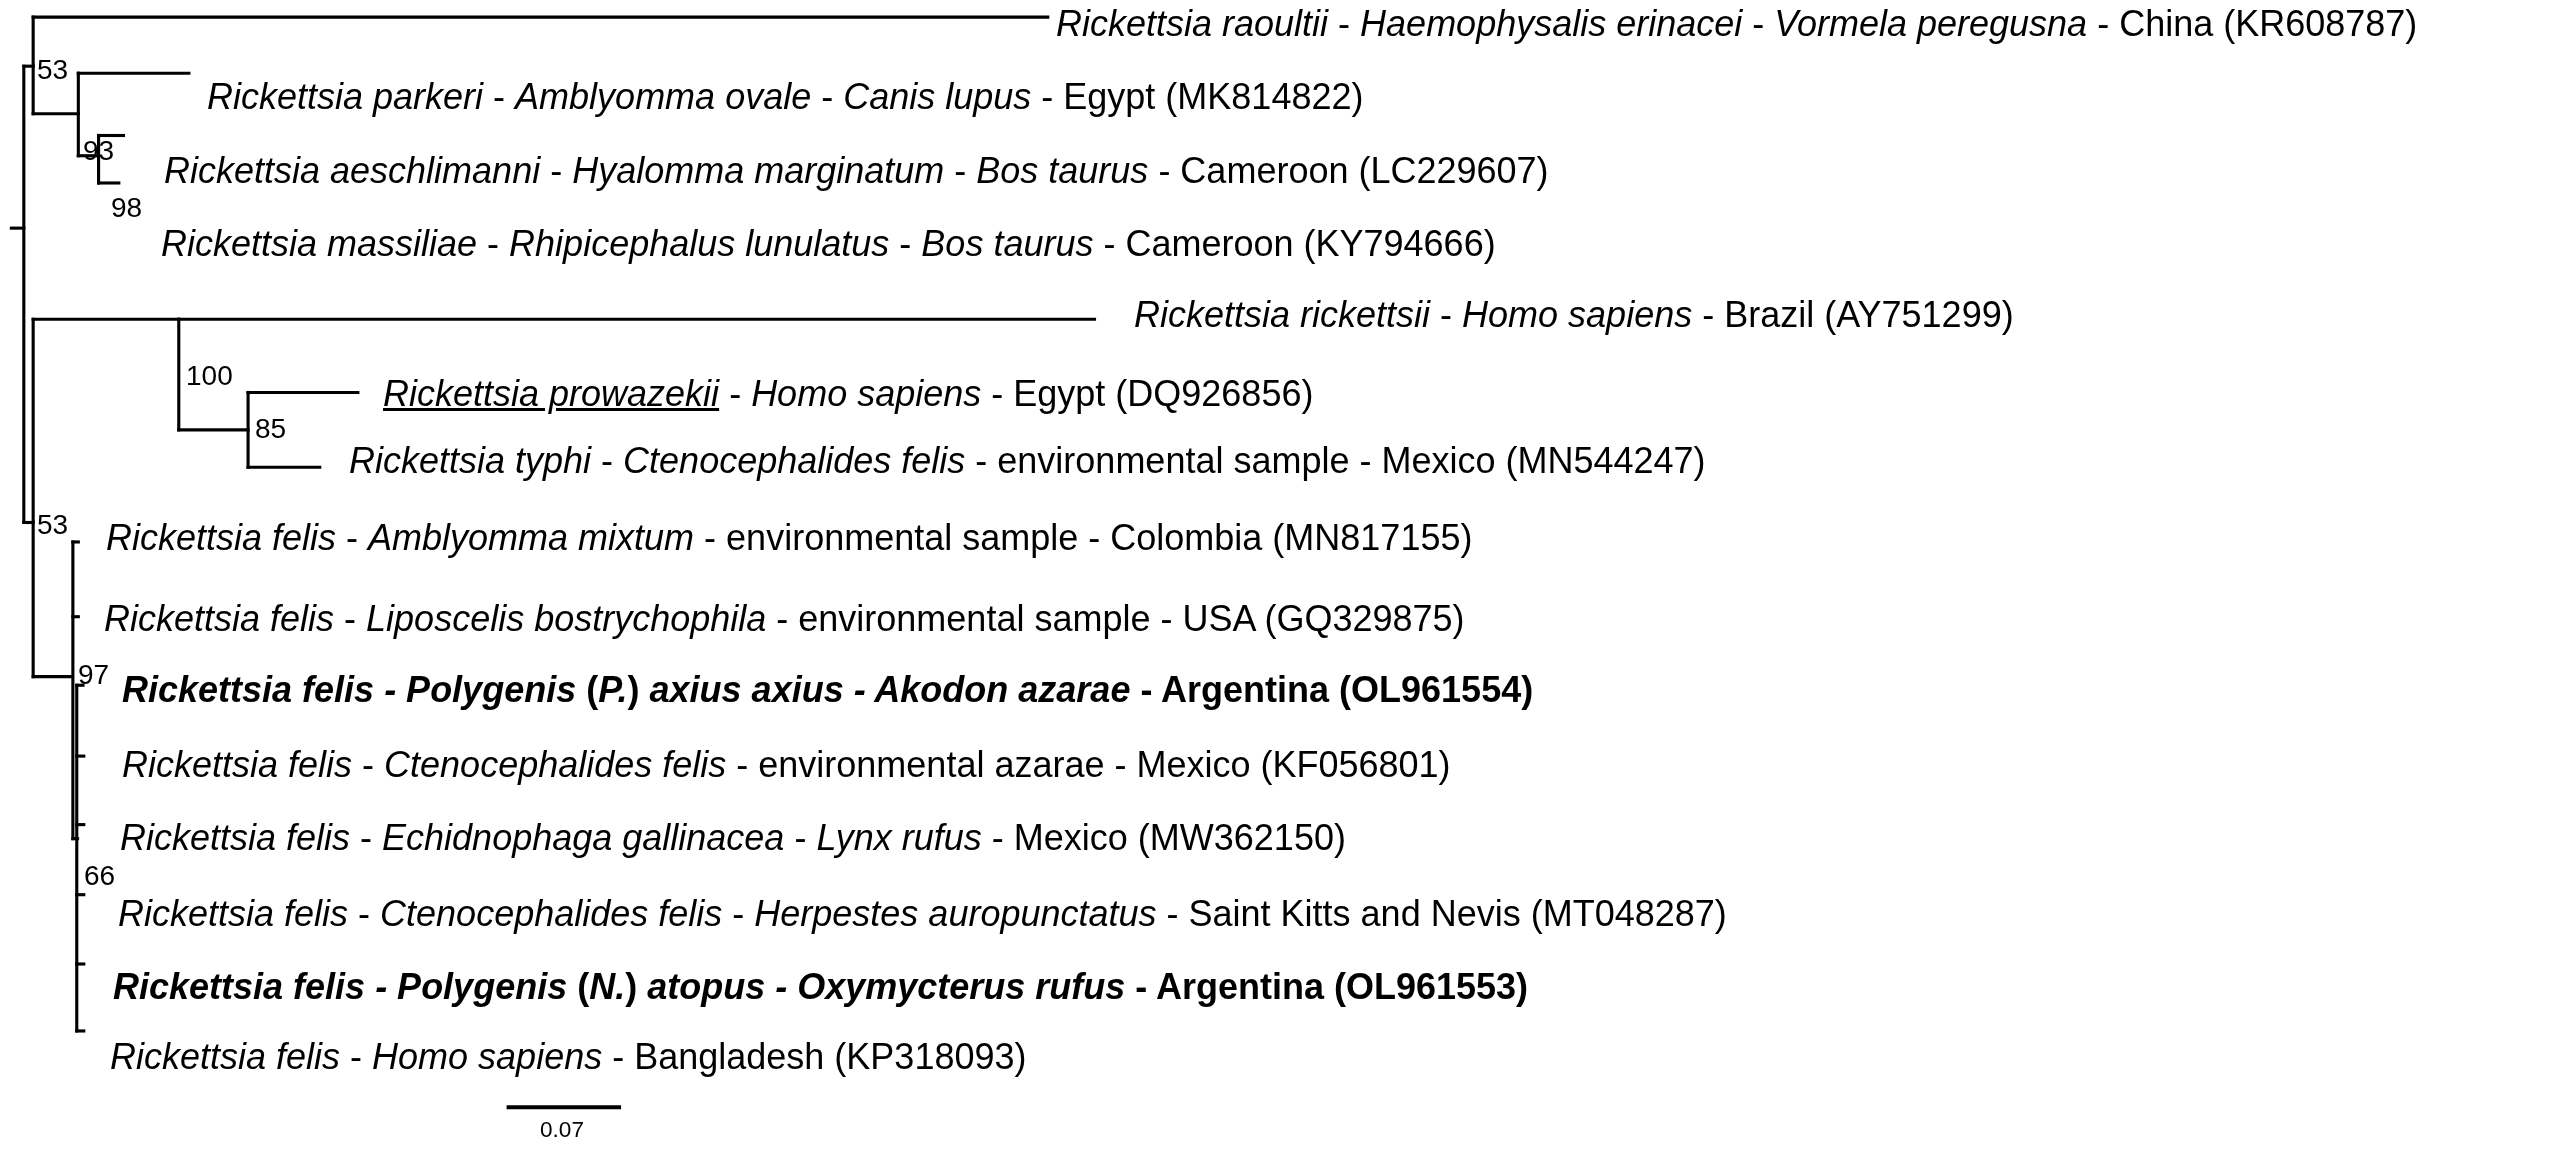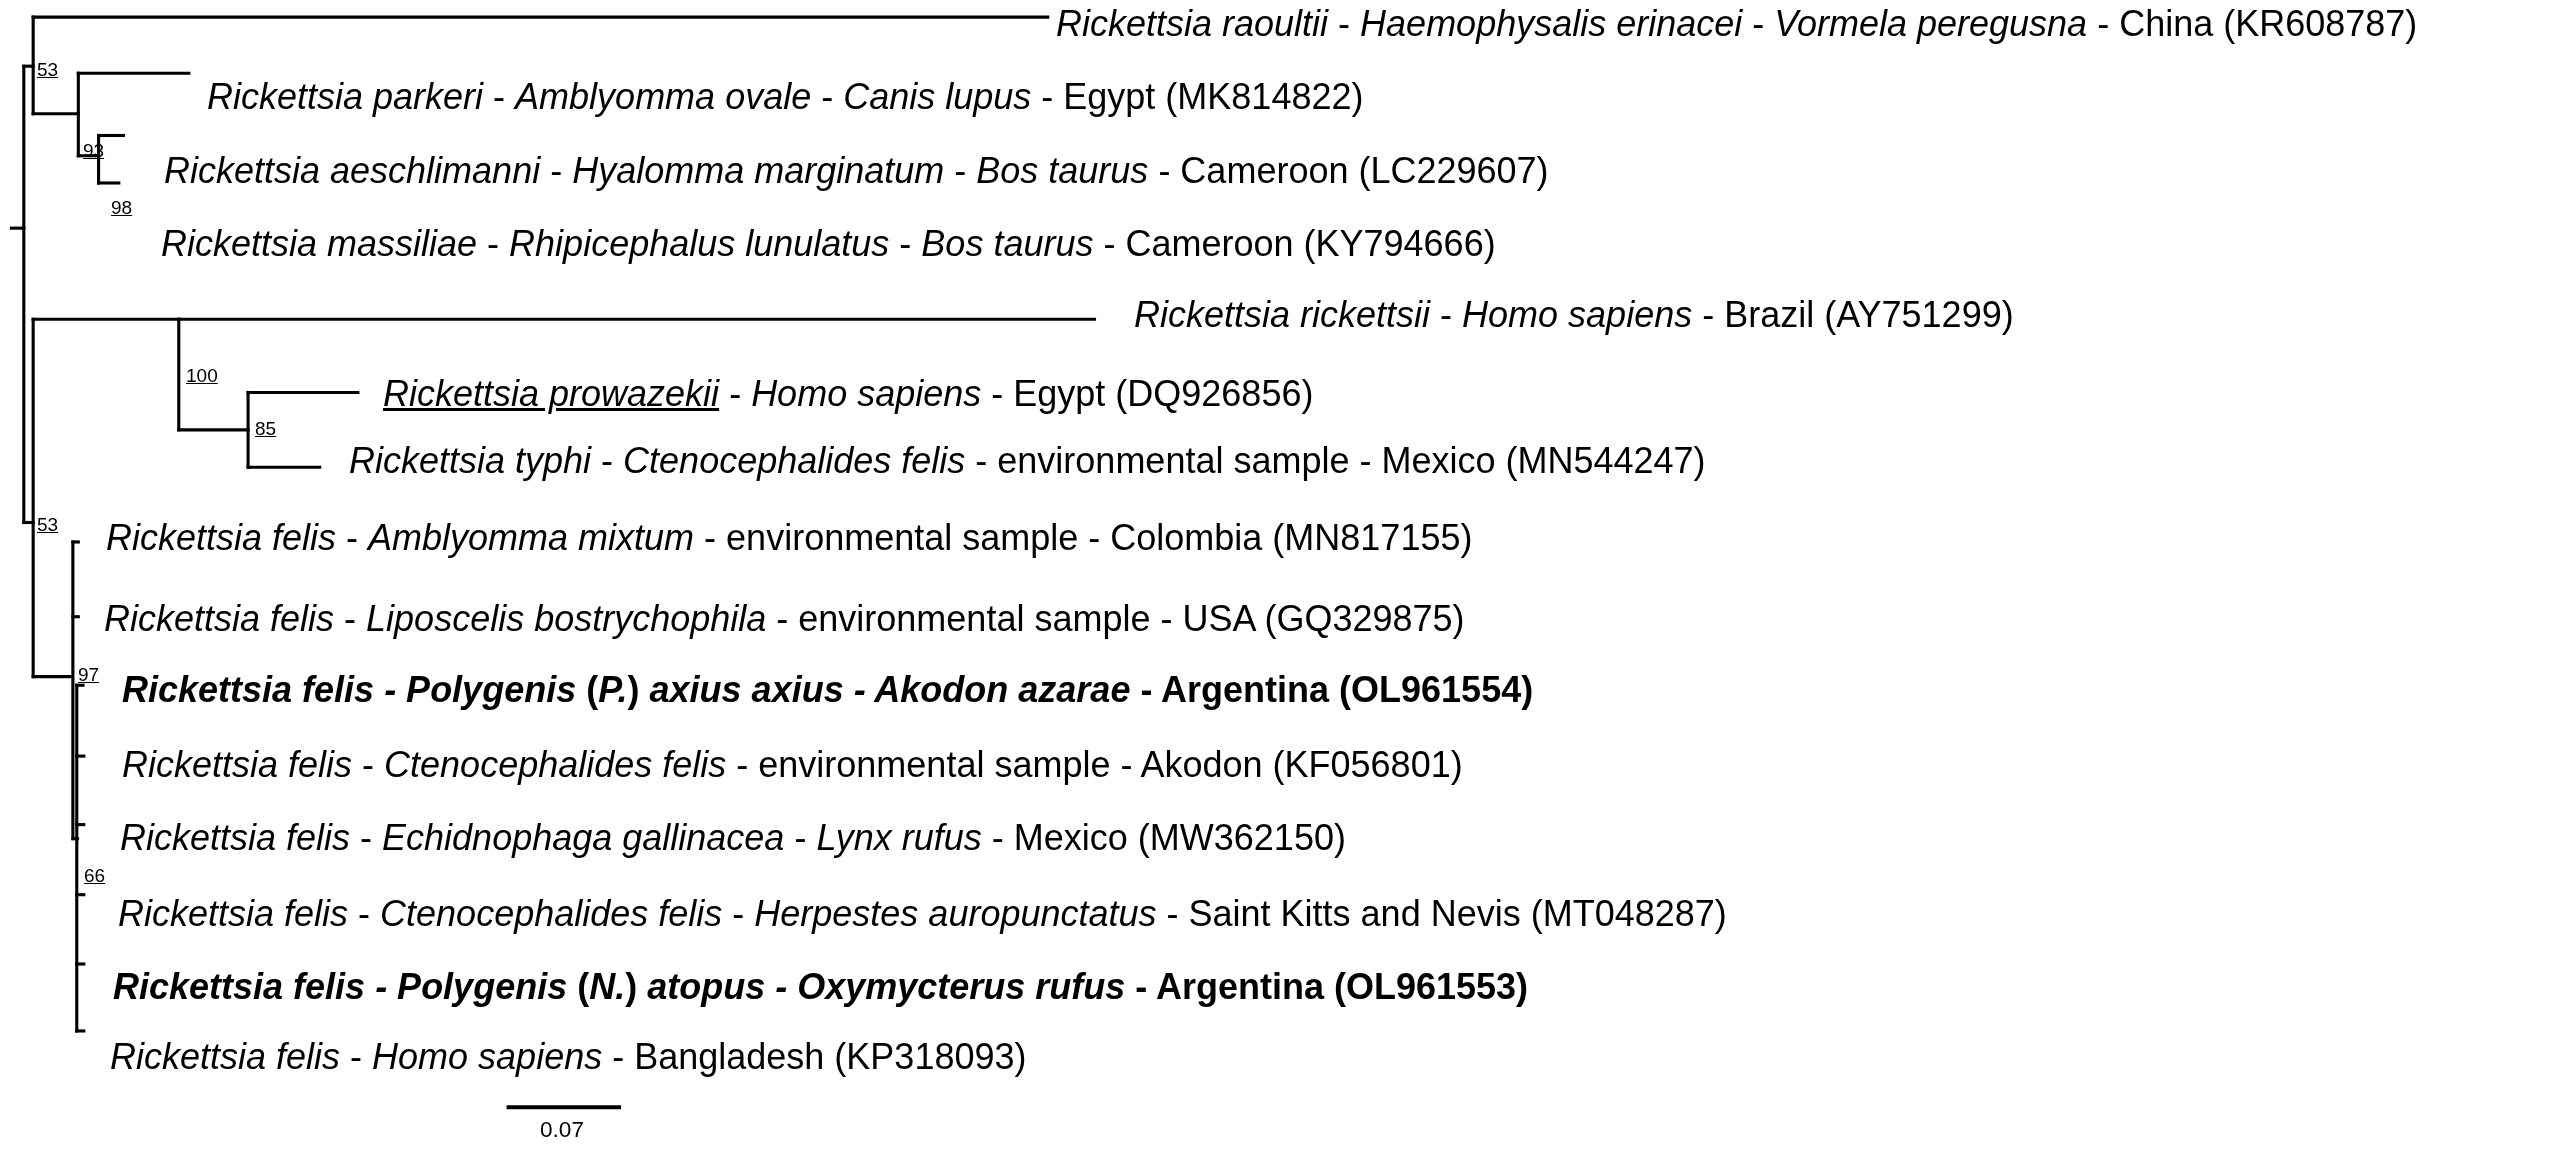"53" .support { font-size: 19px -> 28px; text-decoration: underline -> none }
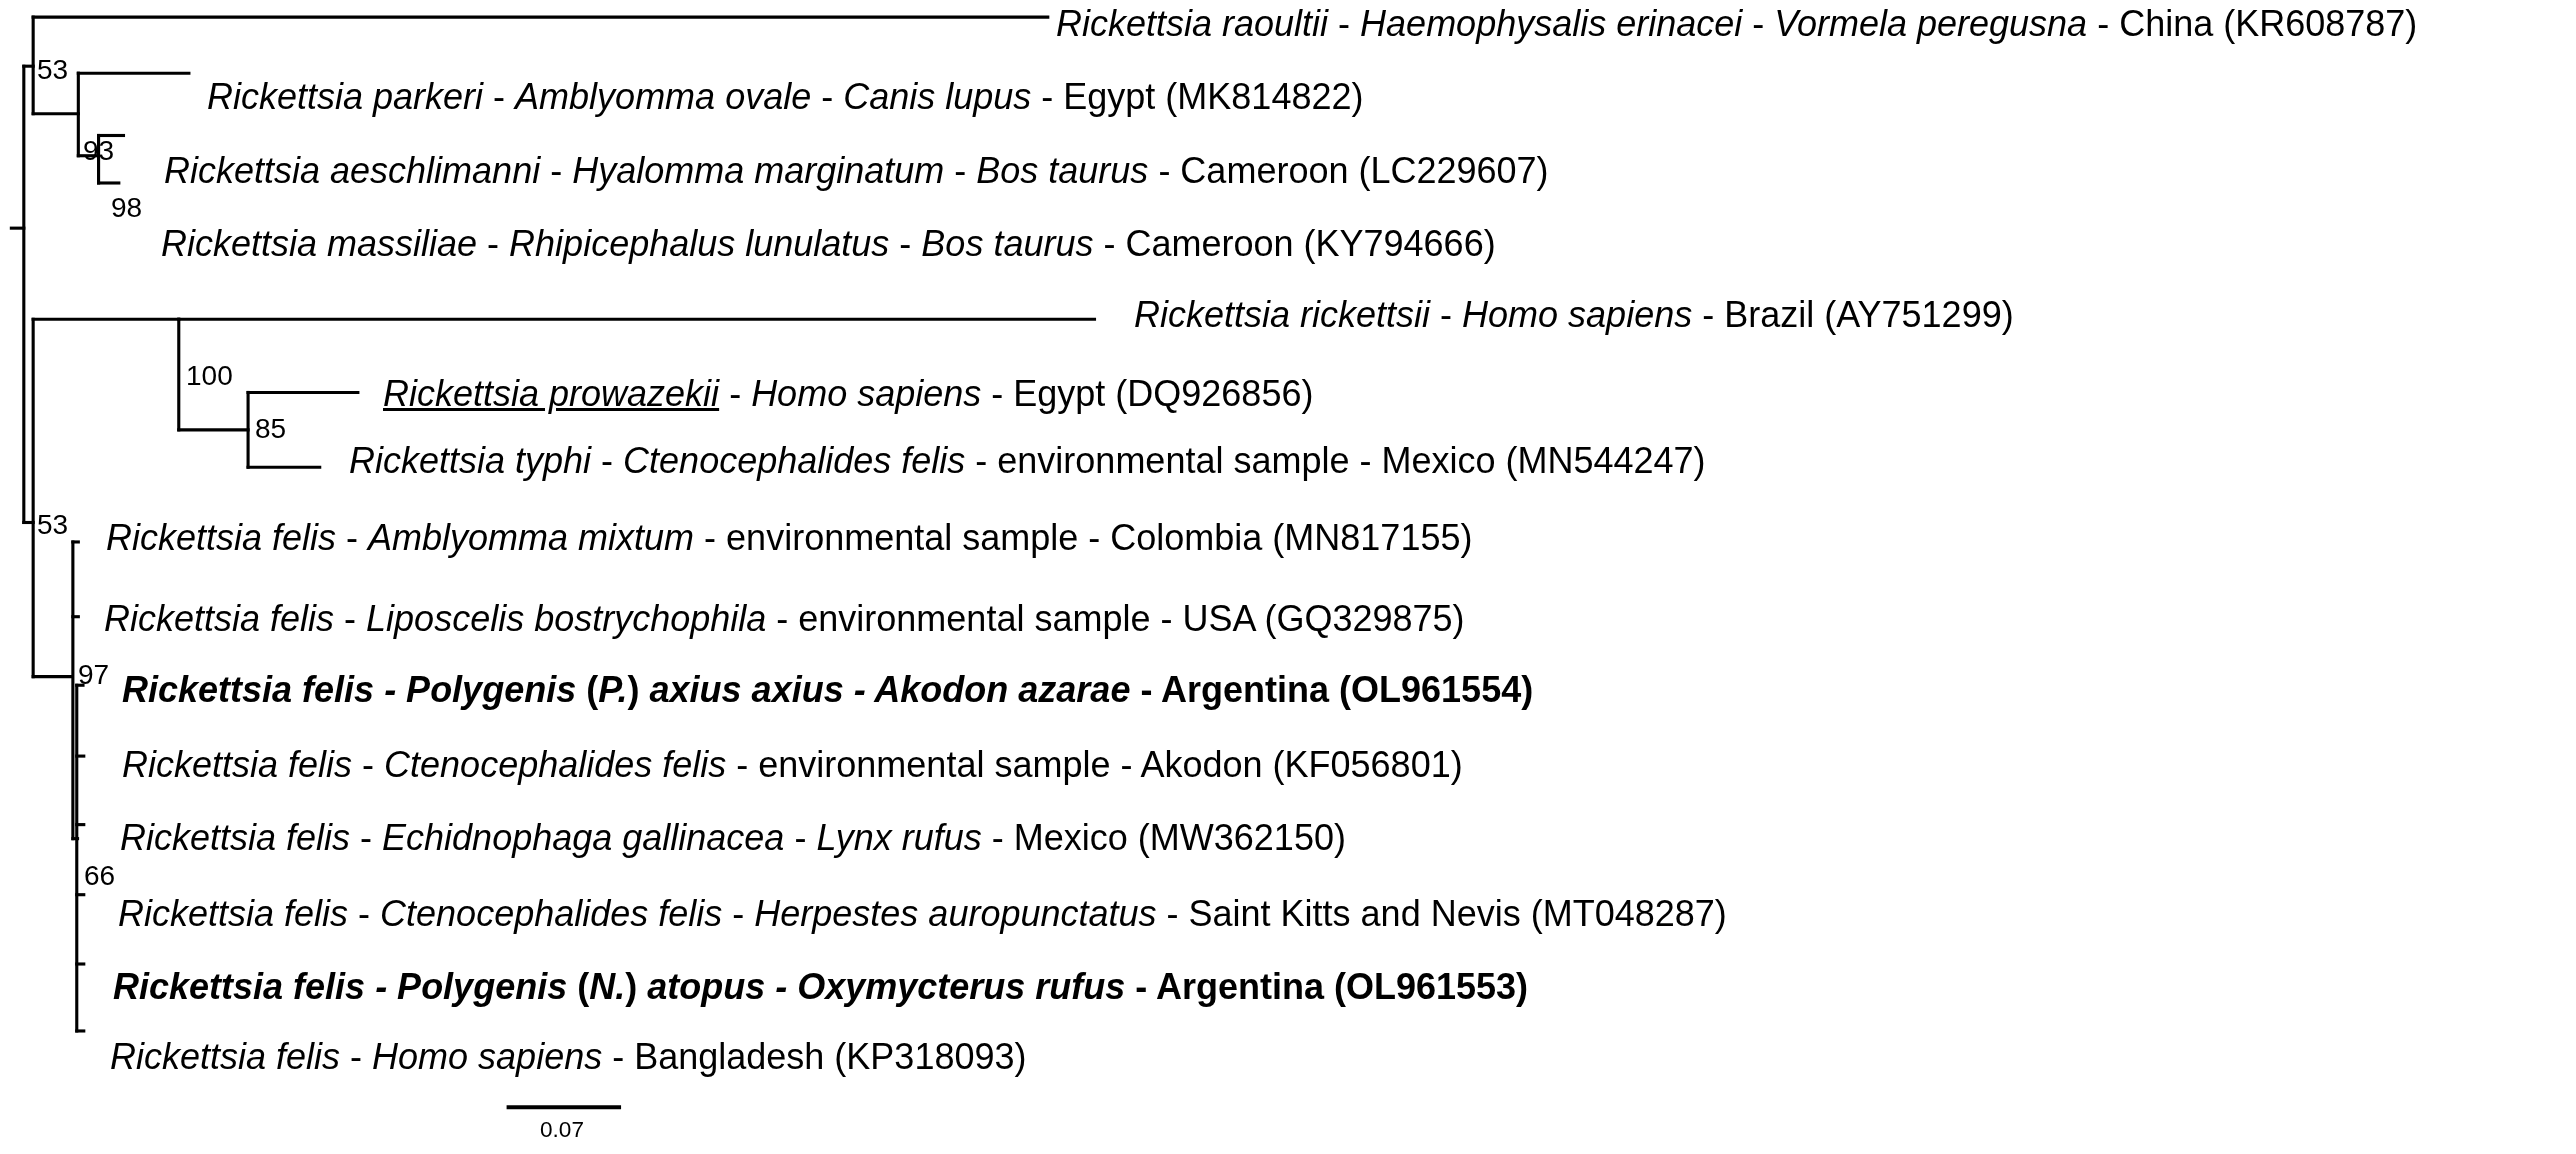"- environmental sample - Akodon" span { text: sample - Akodon -> azarae - Mexico }
